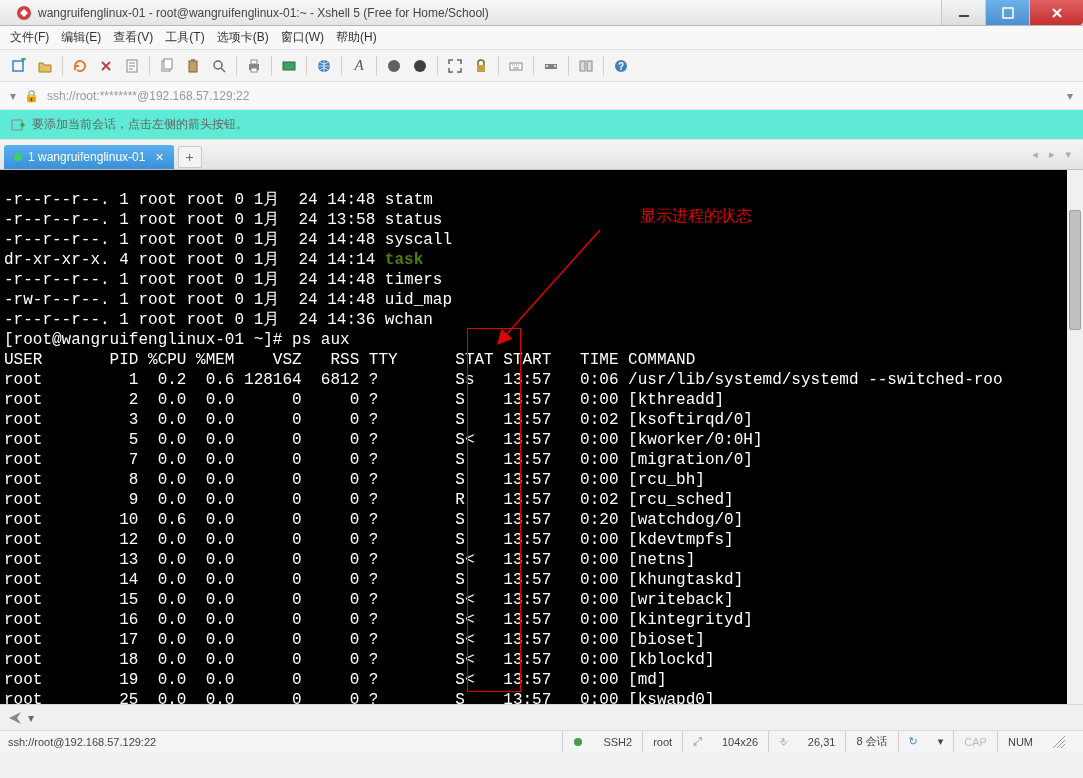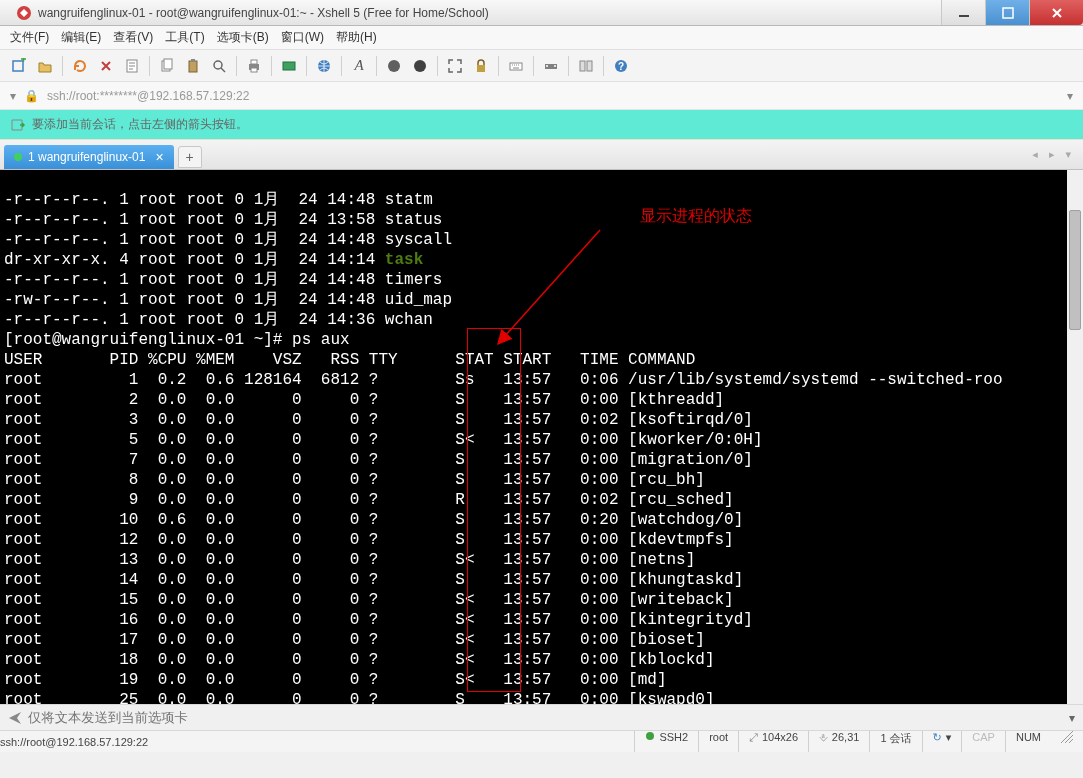"仅将文本发送到当前选项卡" input.sendinput { html: <input> -> none }
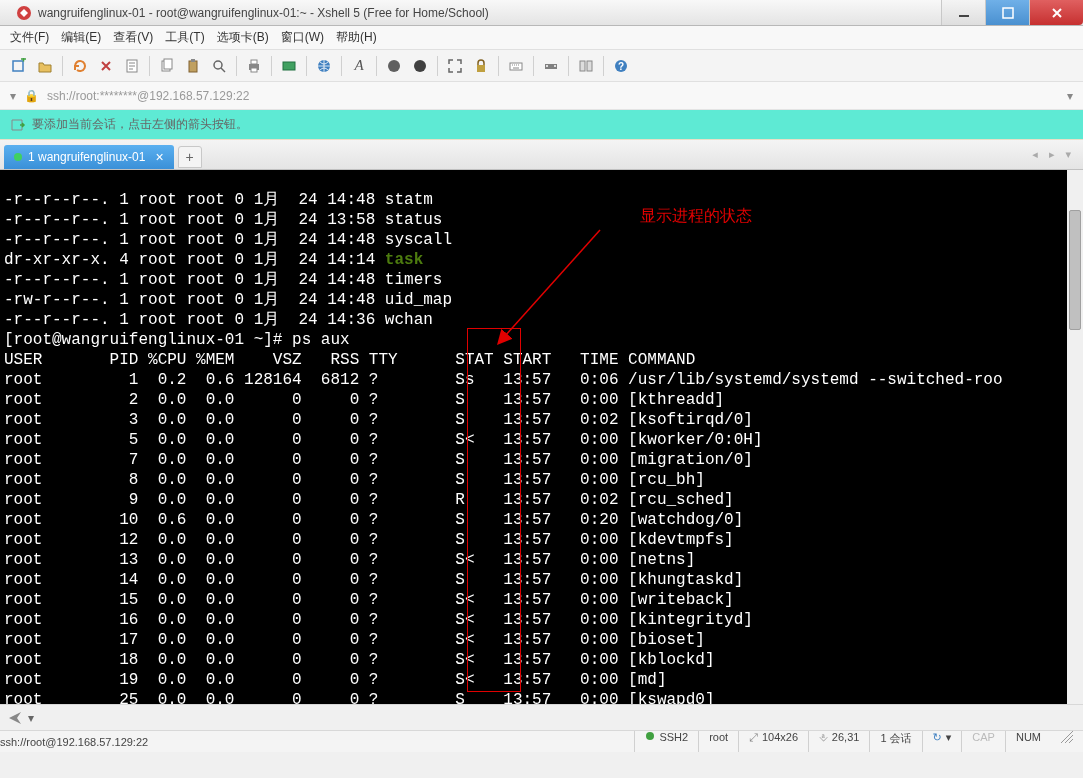"ssh://root@192.168.57.129:22" .statusbar { padding: 0 0 -> 0 8px }
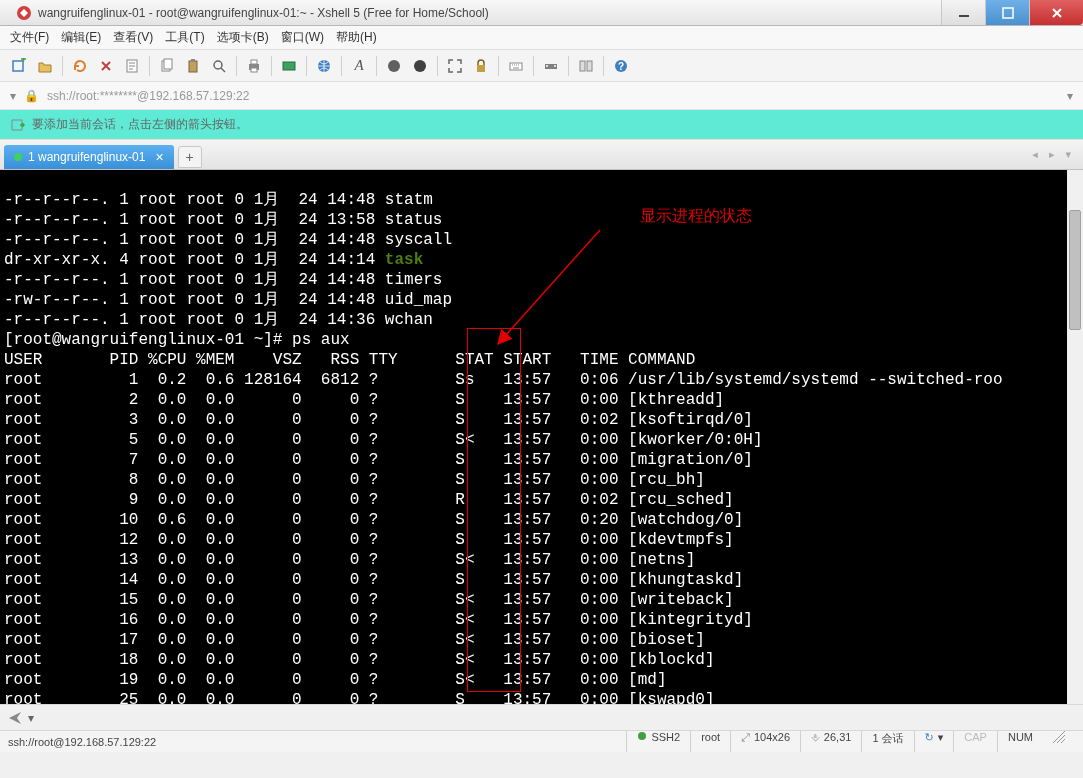"SSH2" .statusbar .scell { align-items: flex-start -> center; gap: 4px -> 20px }
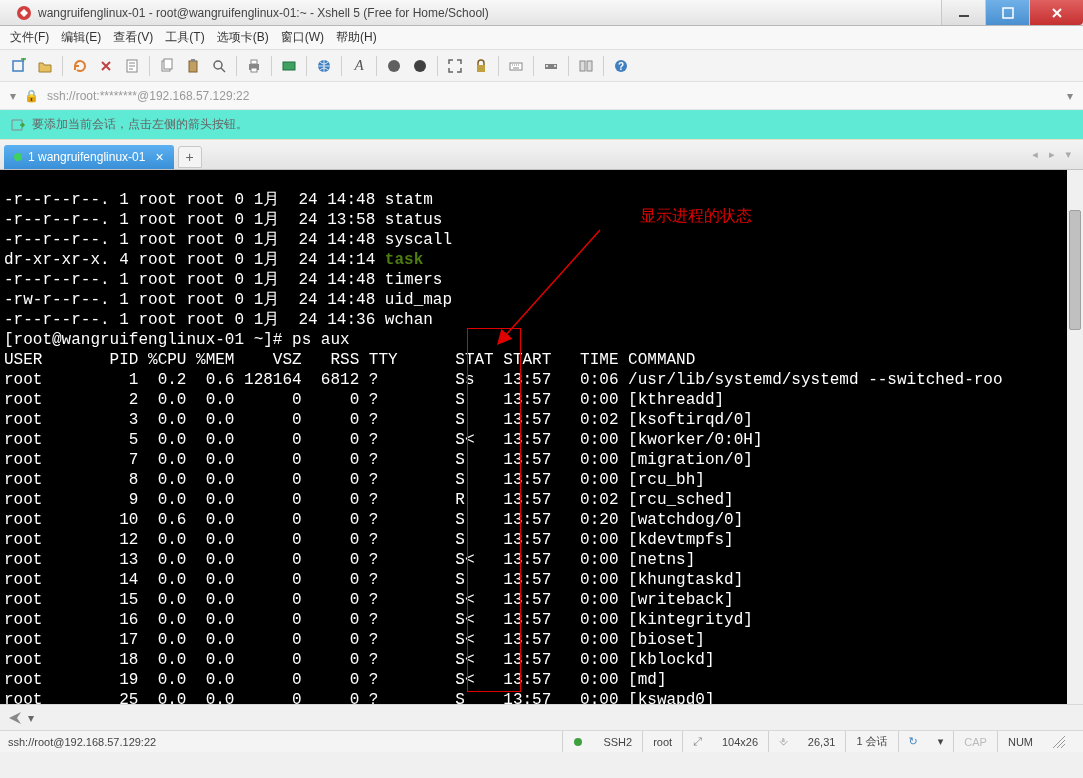"1 会话" span { text: 1 -> 8 }
